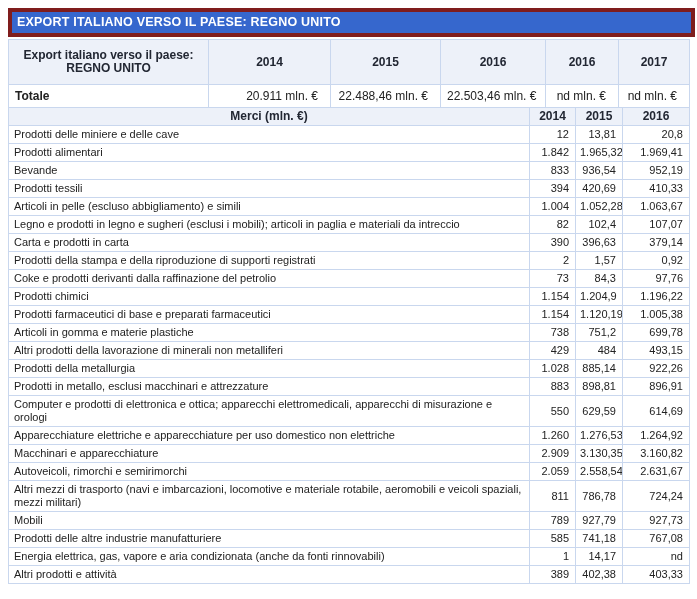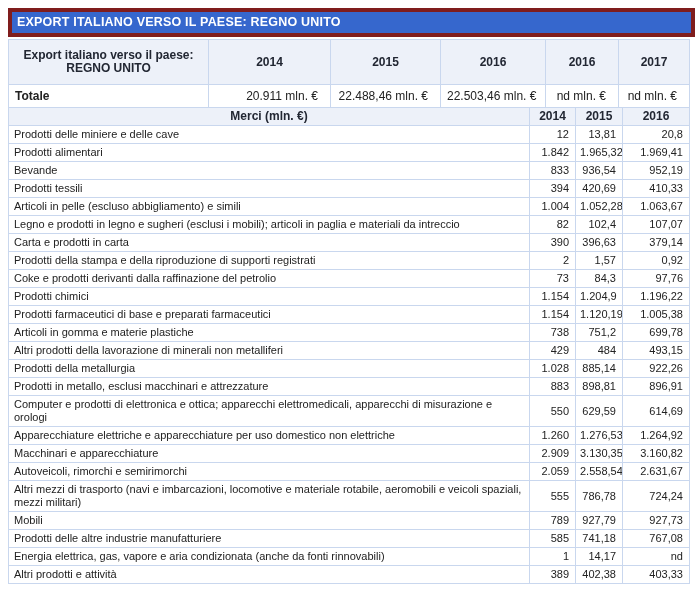"555" td.num { text: 555 -> 811 }
